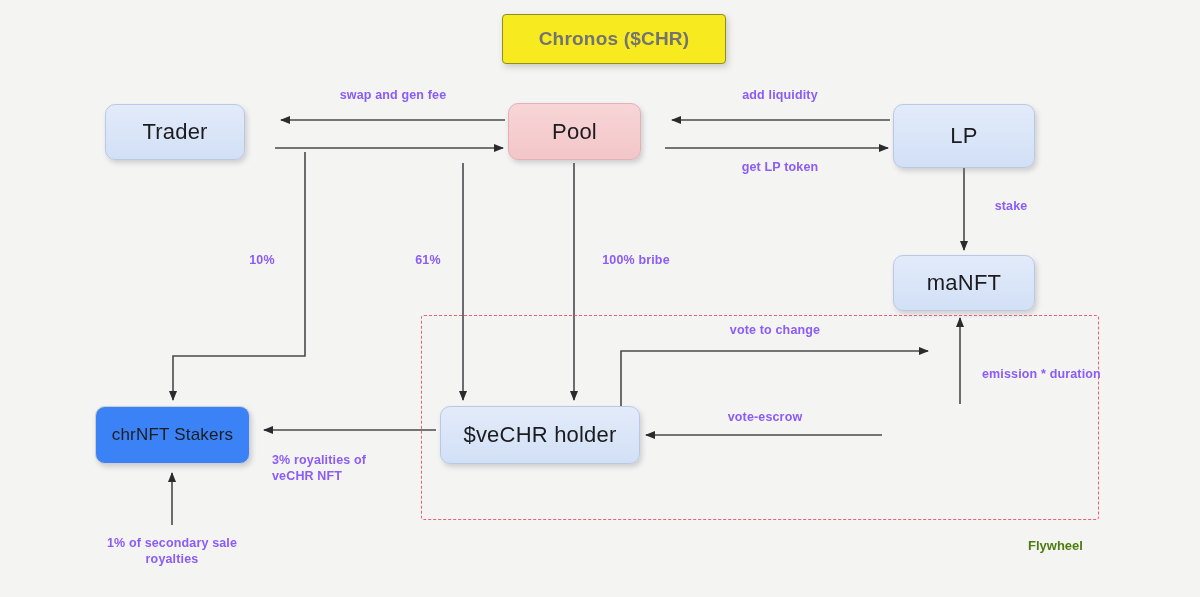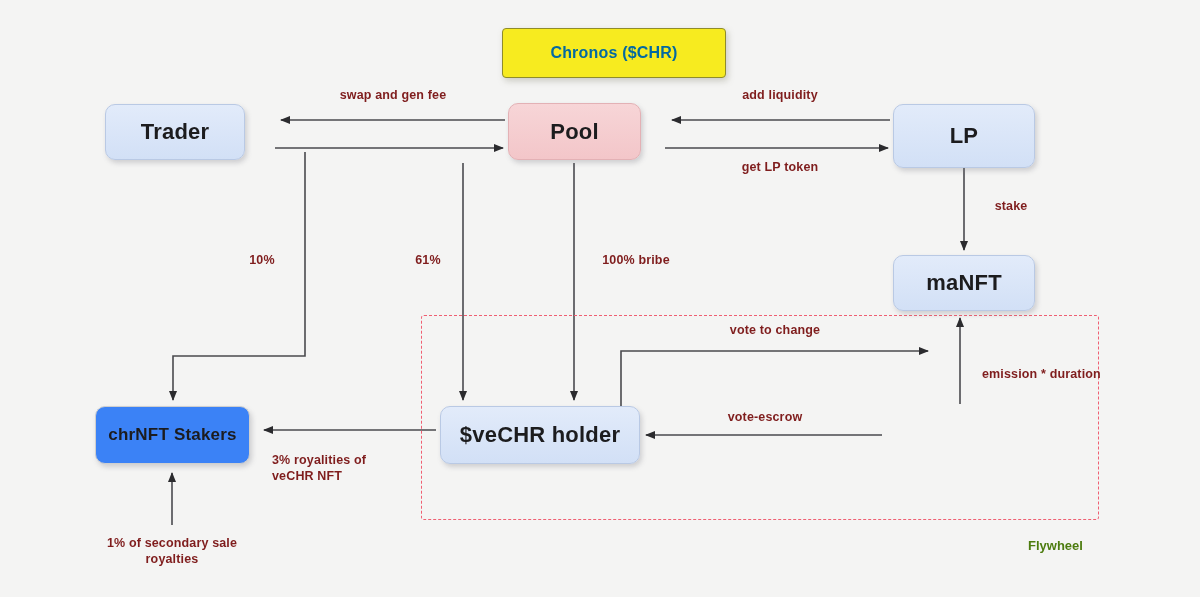"Chronos ($CHR)" .node-title { color: #0369a1 -> #737373; font-size: 16px -> 19px; margin-top: 14px -> none }
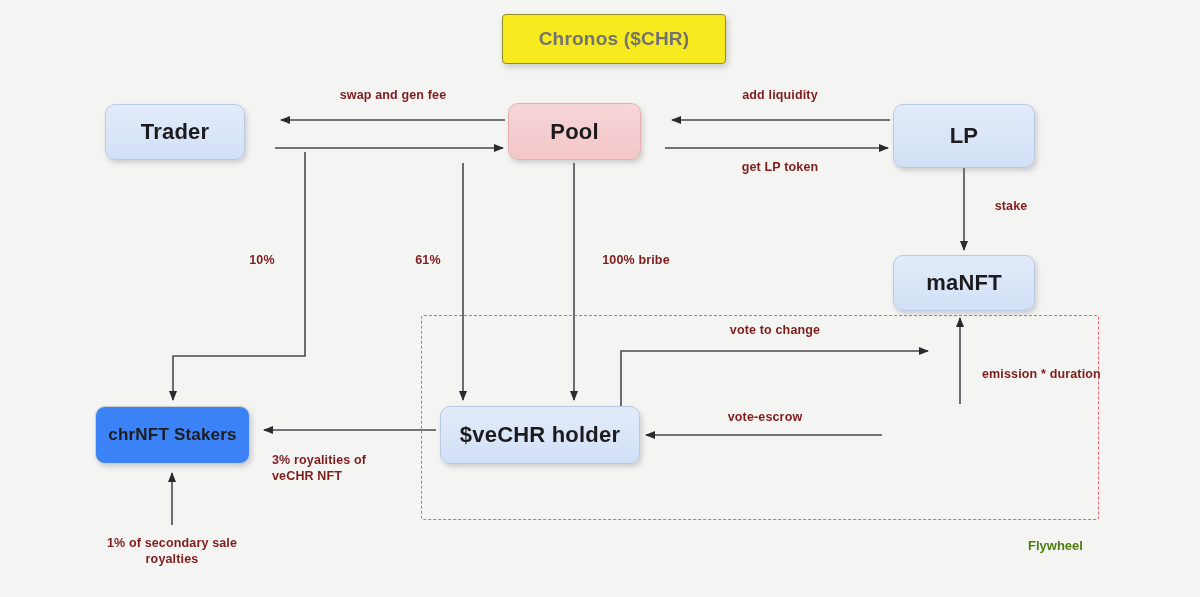"swap and gen fee" .edge-label { color: #7f1d1d -> #8b5cf6 }
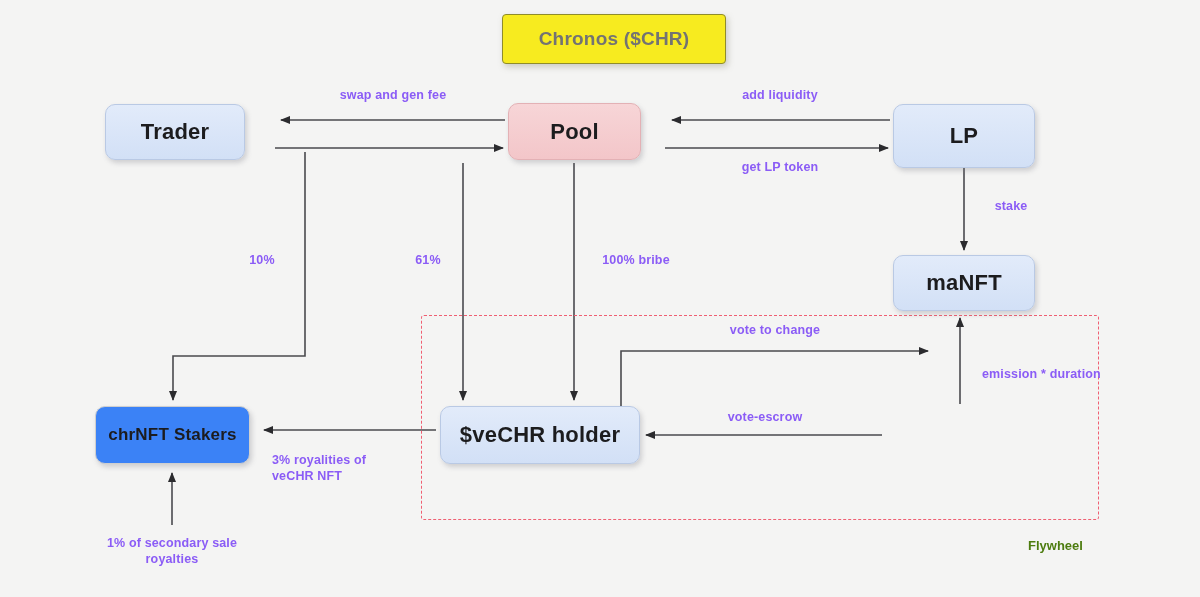"Trader" .node { font-weight: 700 -> 400 }
